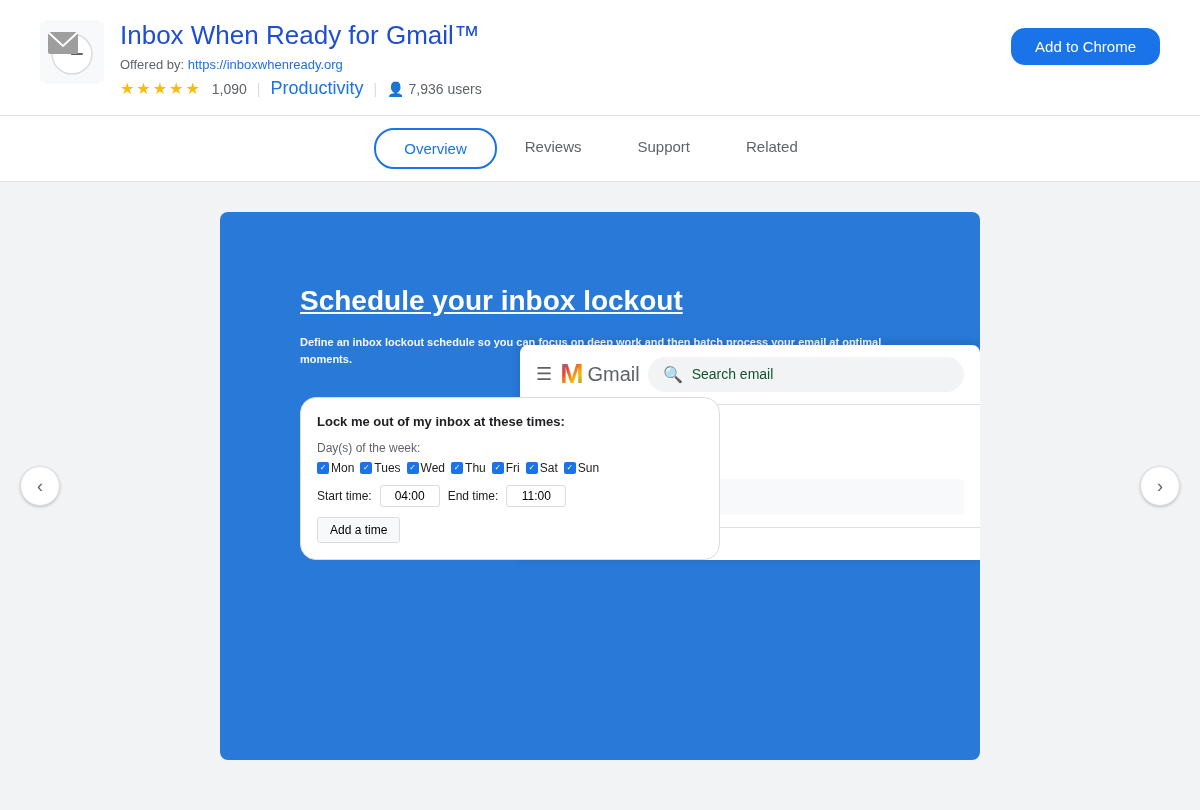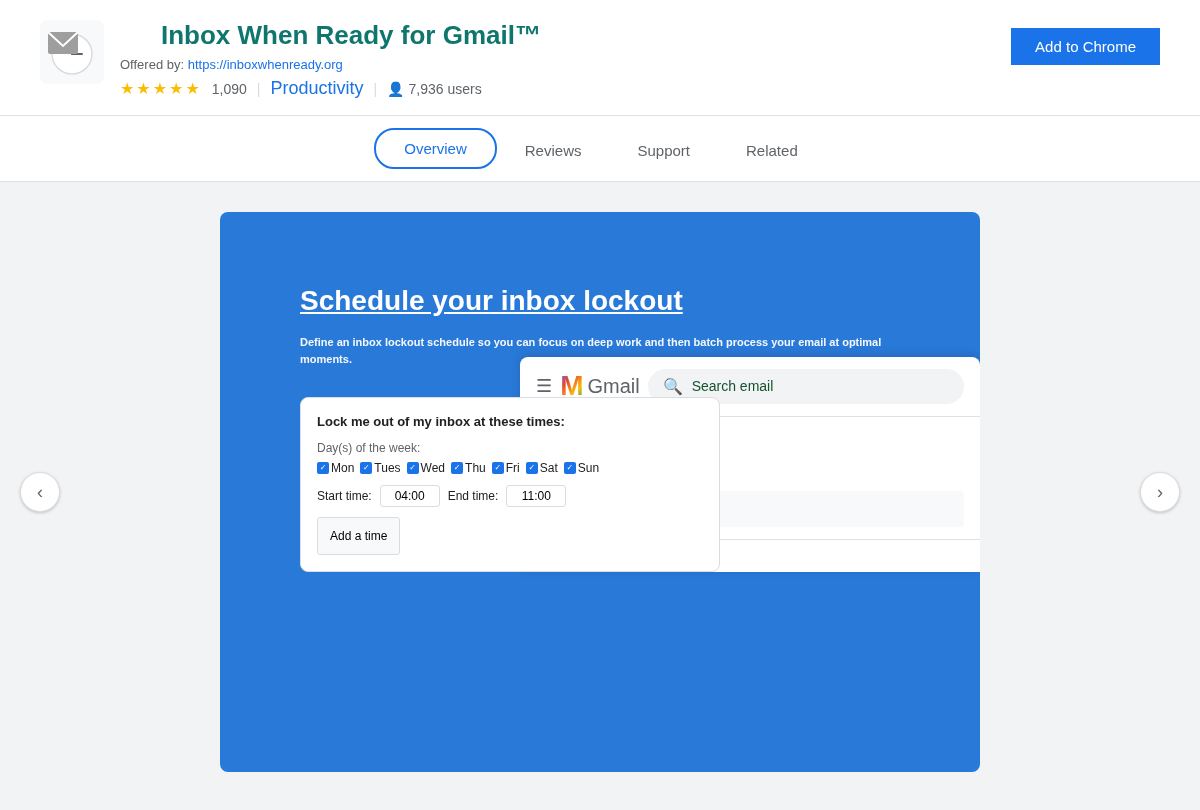"Inbox When Ready for Gmail™" .extension-title { color: #0f766e -> #1d4ed8; font-weight: 700 -> 400; margin-left: 41px -> none }
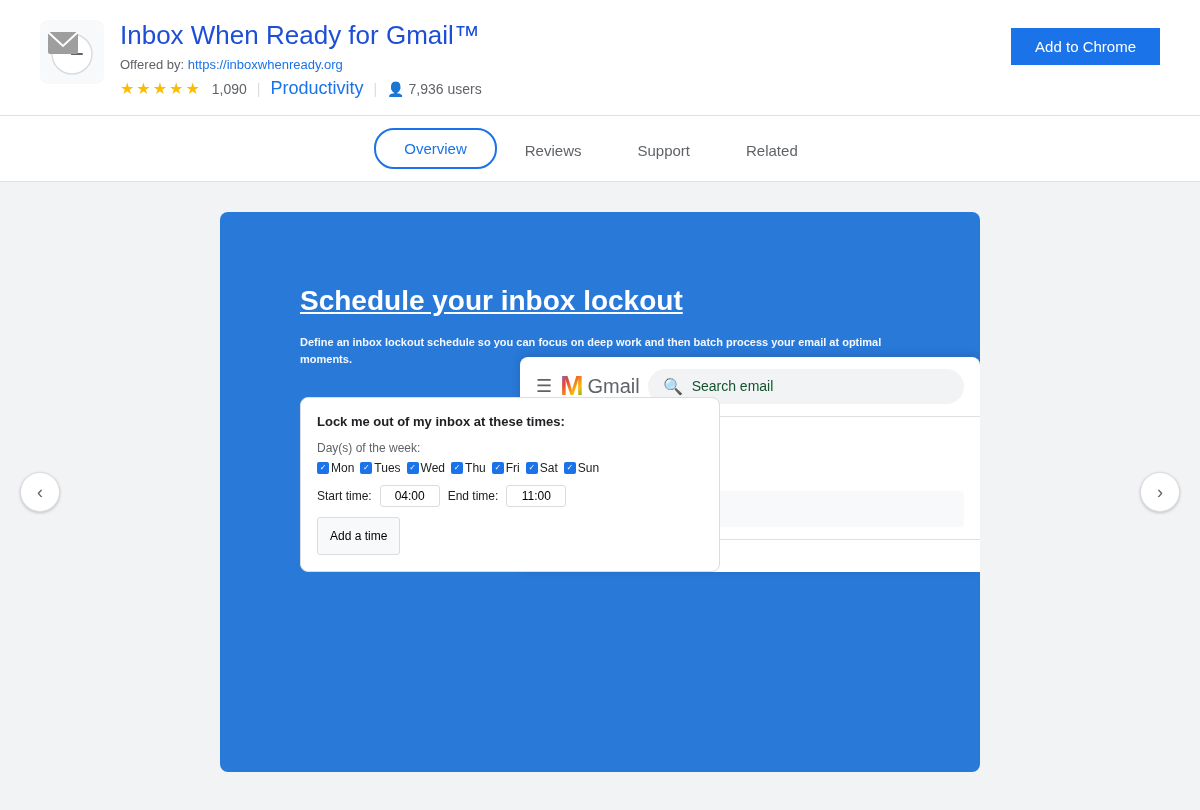"Add to Chrome" .add-to-chrome-btn { border-radius: 0 -> 14px }
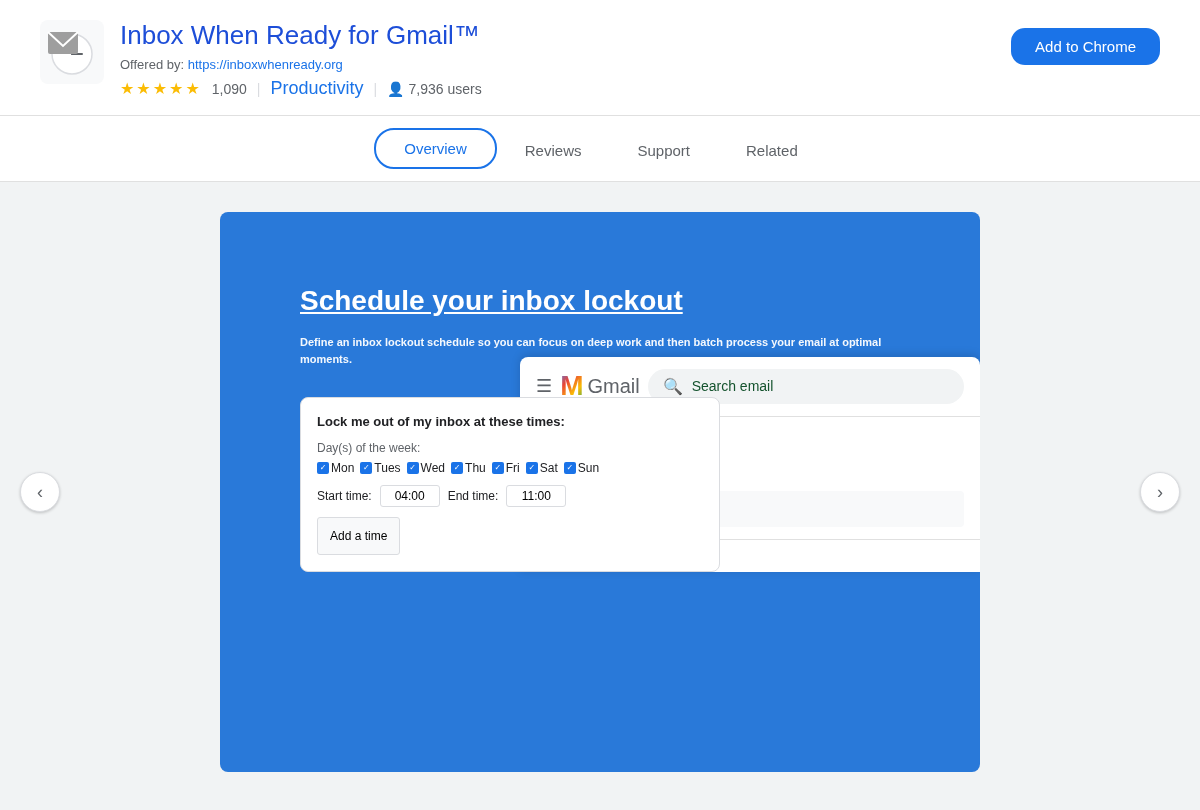"Overview" .nav-tabs { align-items: flex-end -> flex-start }
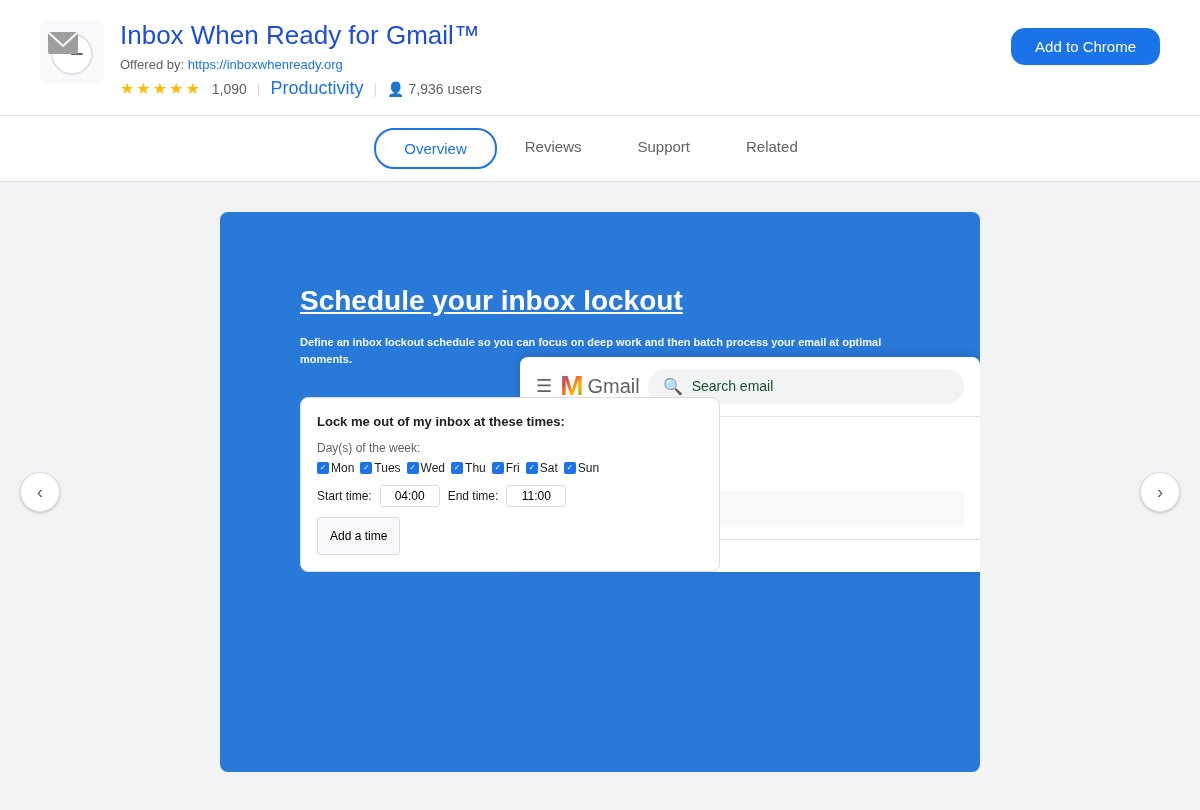"Lock me out of my" .lockout-ui { border-radius: 8px -> 16px }
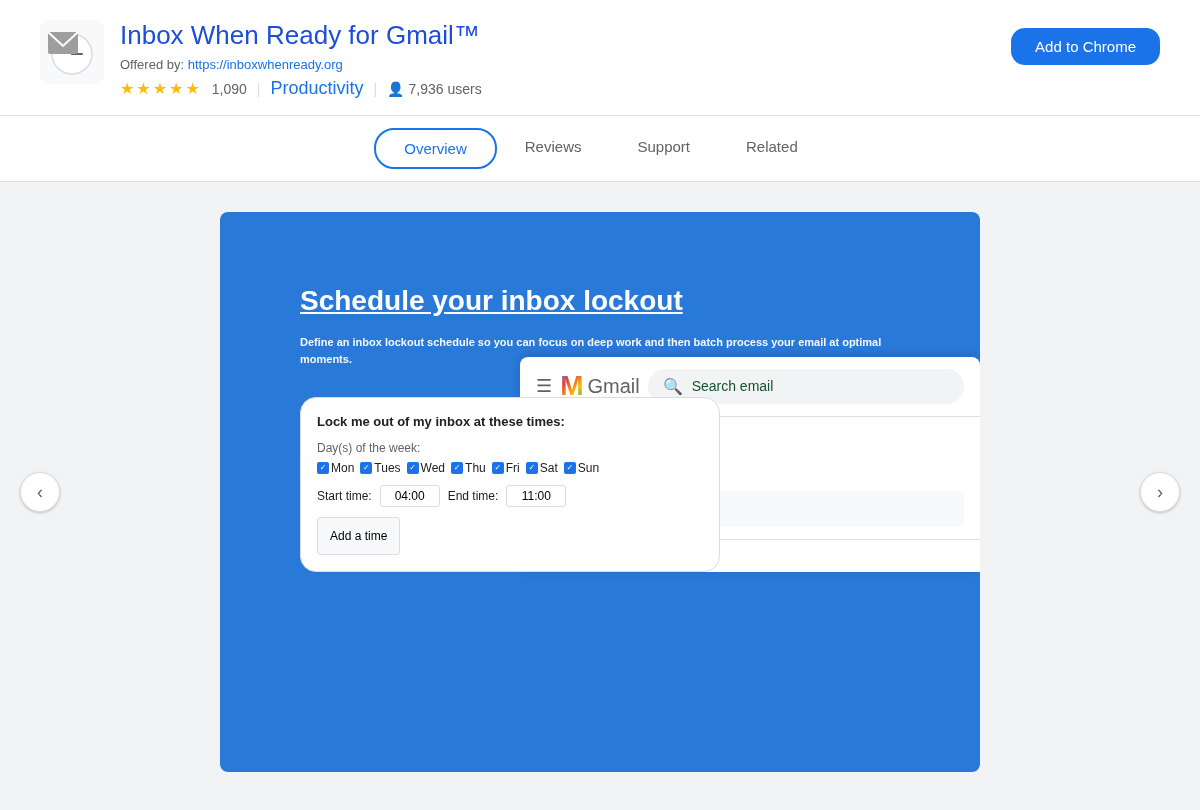"Add a time" .add-time-btn { padding: 11px 12px -> 5px 12px }
